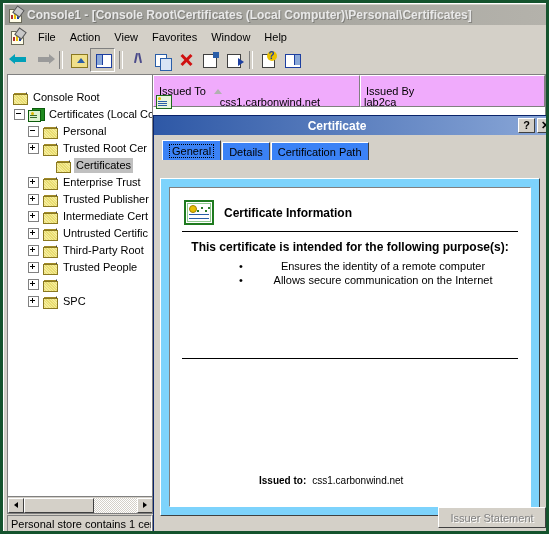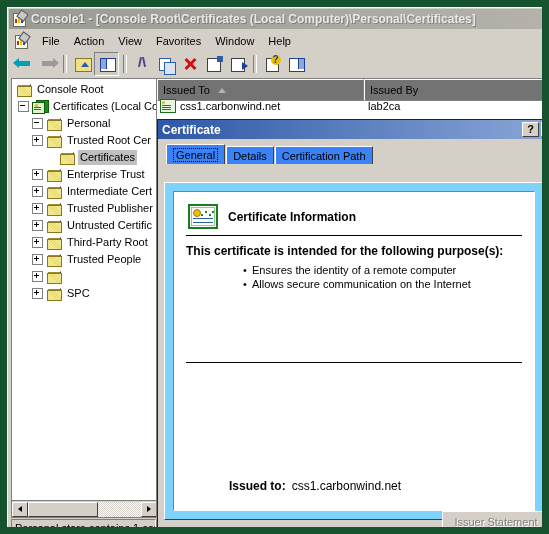"Console1 - [Console Root\Certificates" #app { border: 7px solid #14532d -> 3px solid #14532d; text-align: none -> center }
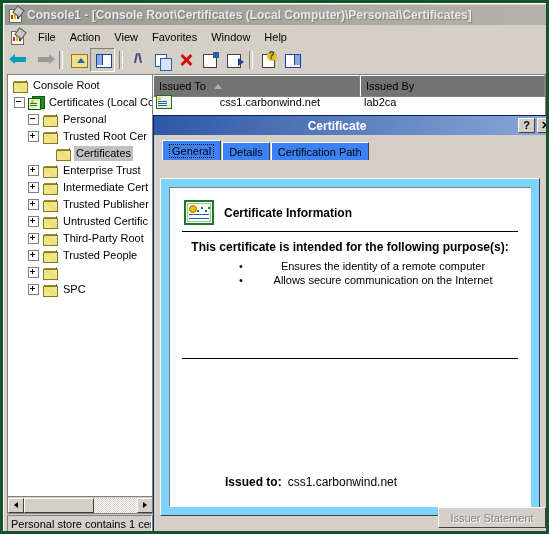"Console Root" .tree-inner { padding-top: 2px -> 14px }
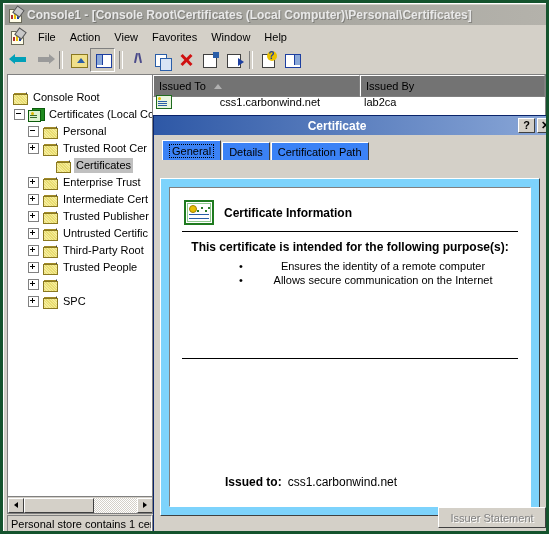"Issued To" .col-head { background: #737373 -> #f0abfc; height: 22px -> 32px }
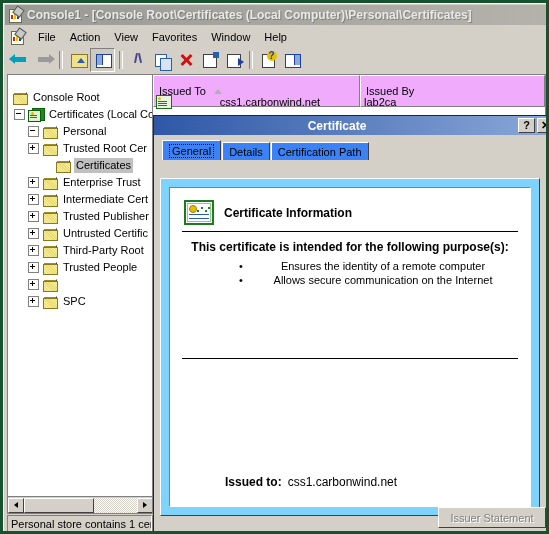"Intermediate Cert" div.tree-row { order: before "Trusted Publisher" -> after "Trusted Publisher" }
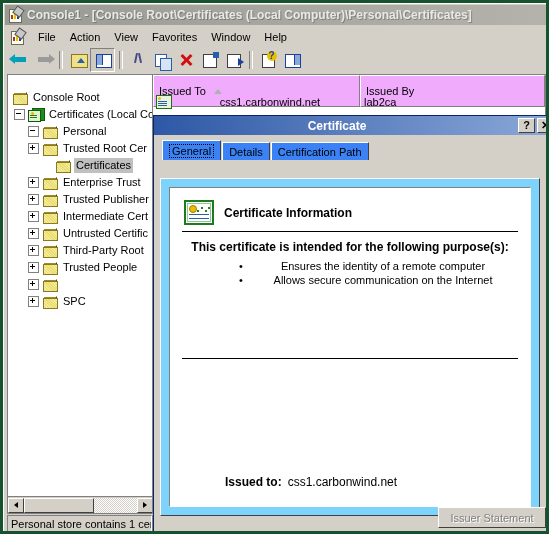"Issued to:" .field-row { font-size: 12px -> 10px; margin-left: 43px -> 77px }
